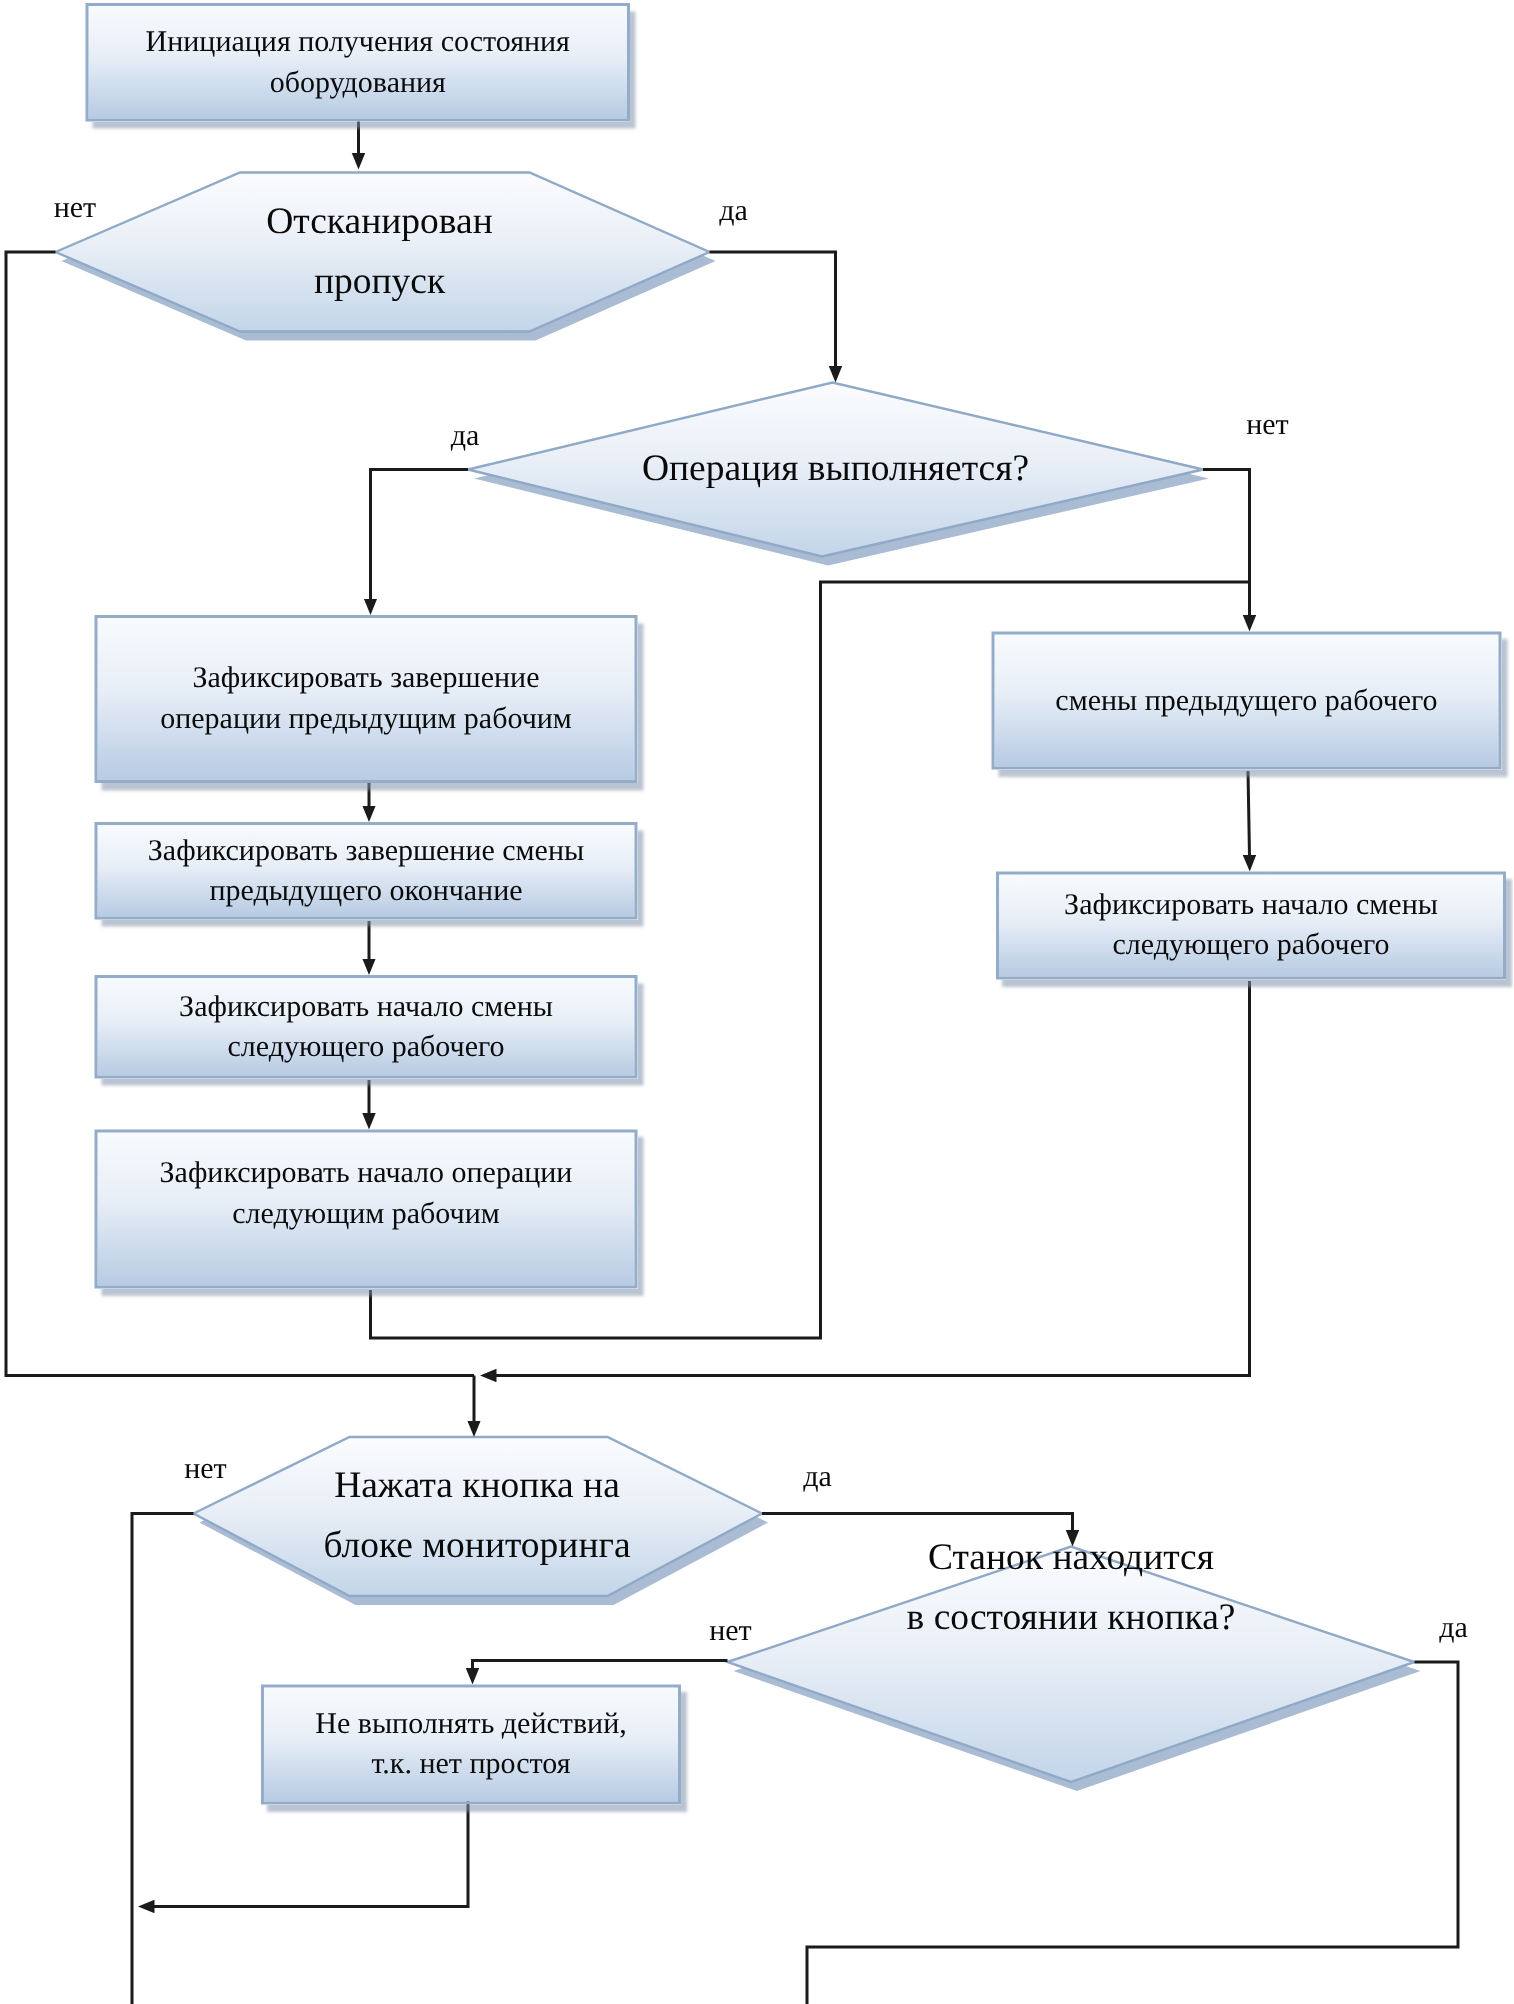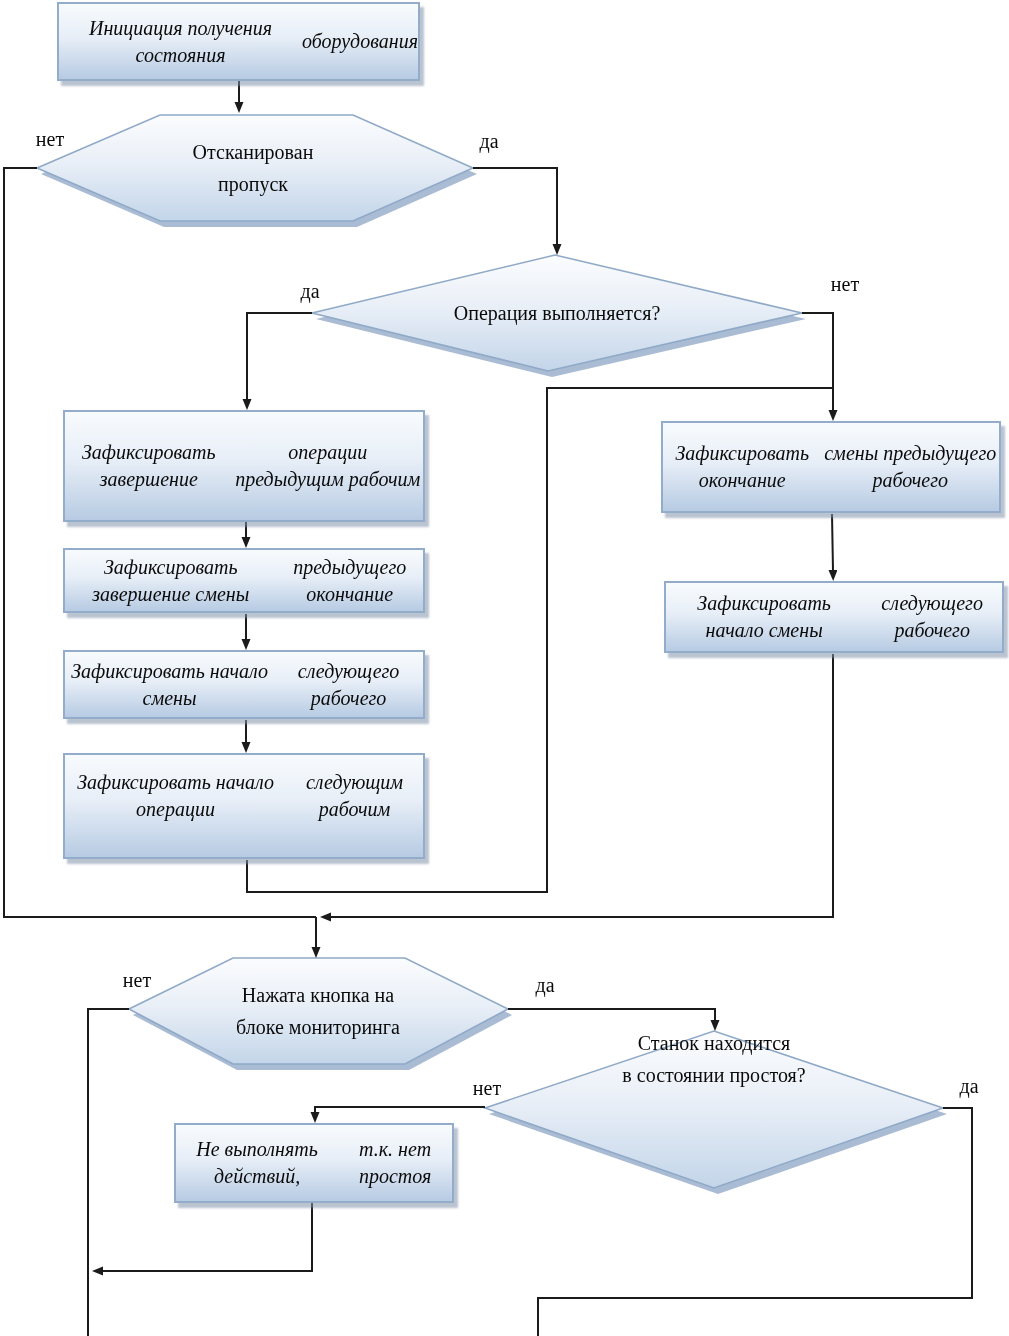"Инициация получения состояния" .box { flex-direction: row -> column; font-style: italic -> none }
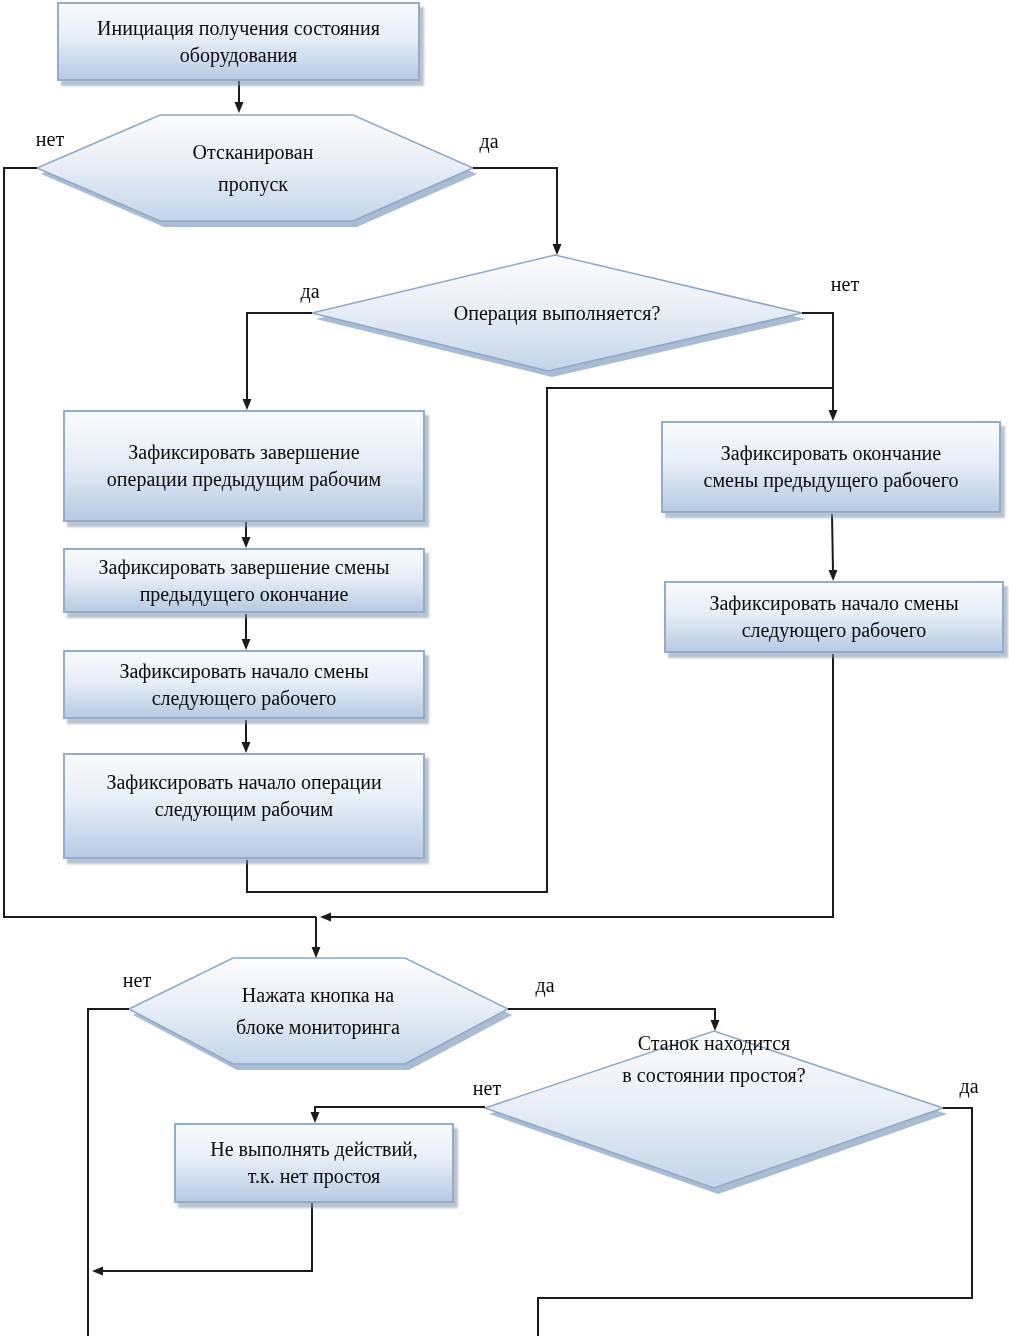"Отсканирован" .shape-text { font-size: 20px -> 25px }
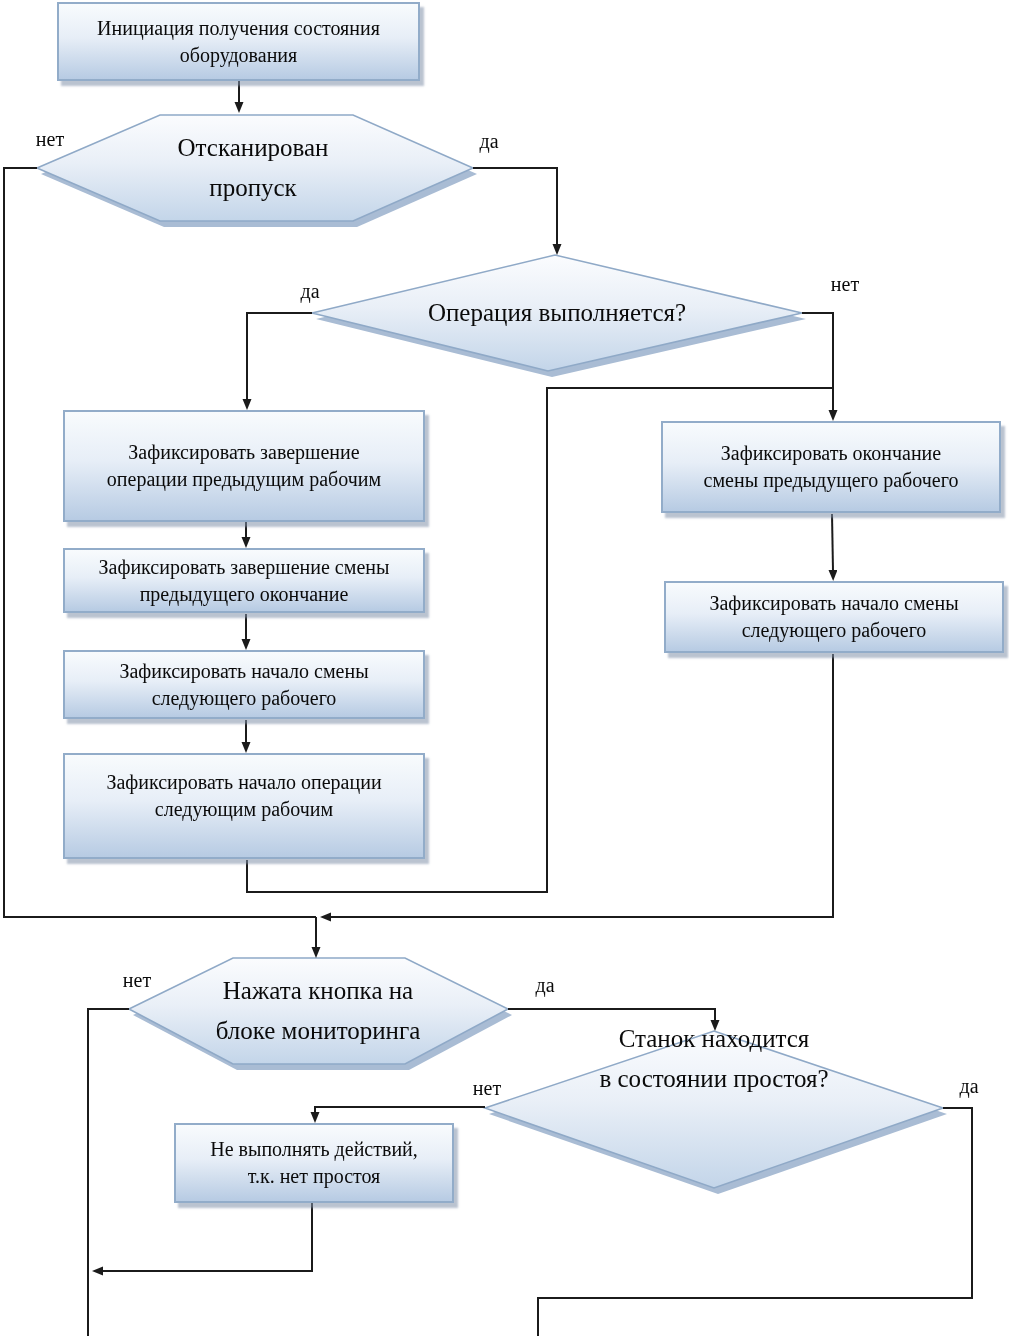"Зафиксировать окончание" div { html: <div>Зафиксировать окончание</div> -> none }
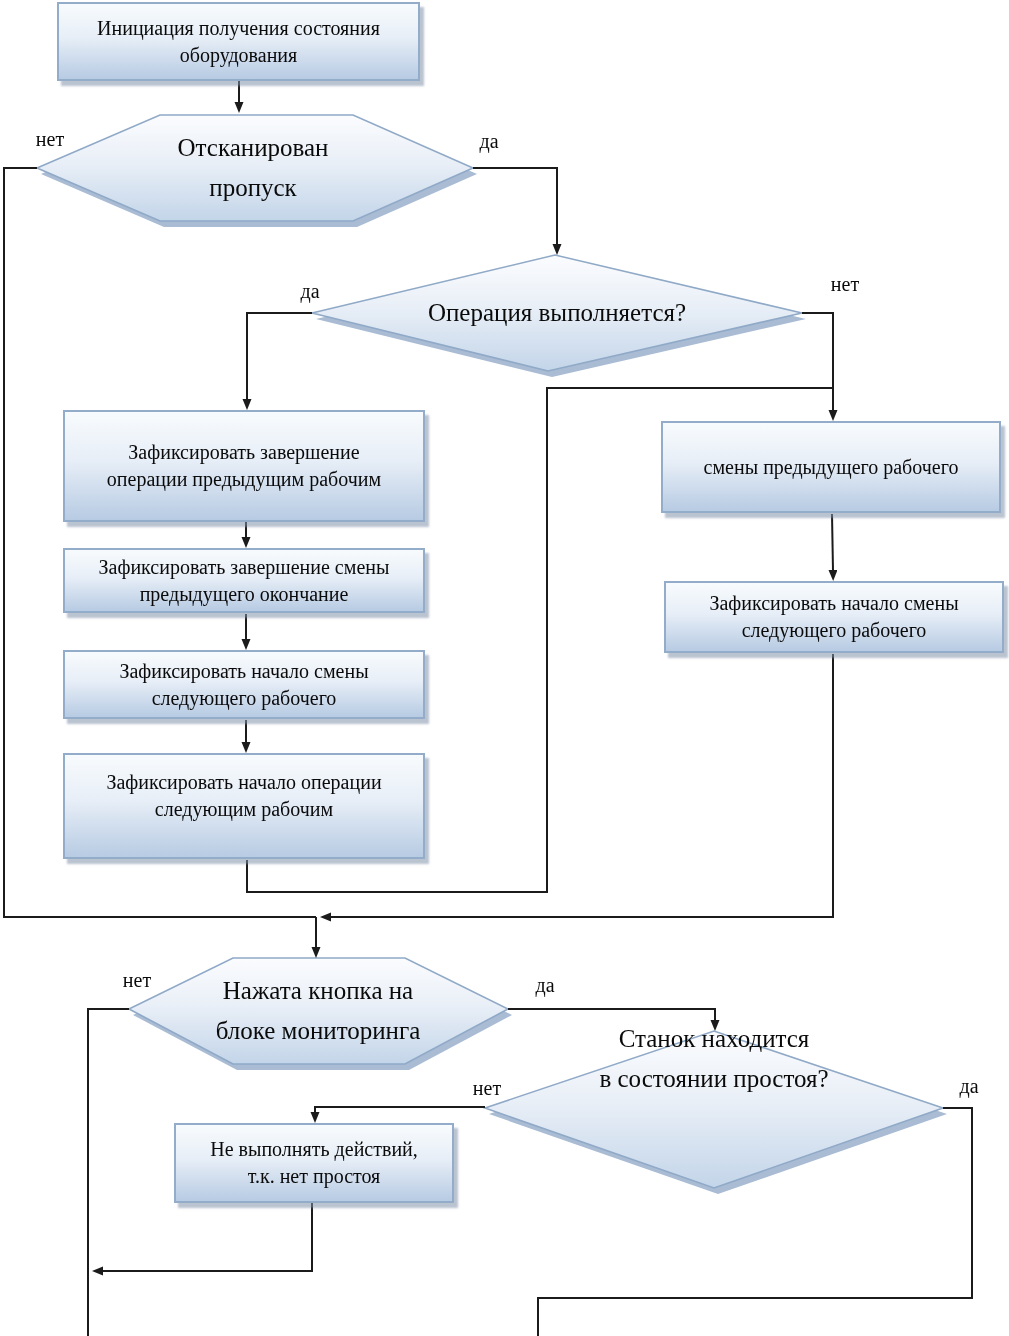"в состоянии простоя?" div { text: простоя -> кнопка }
